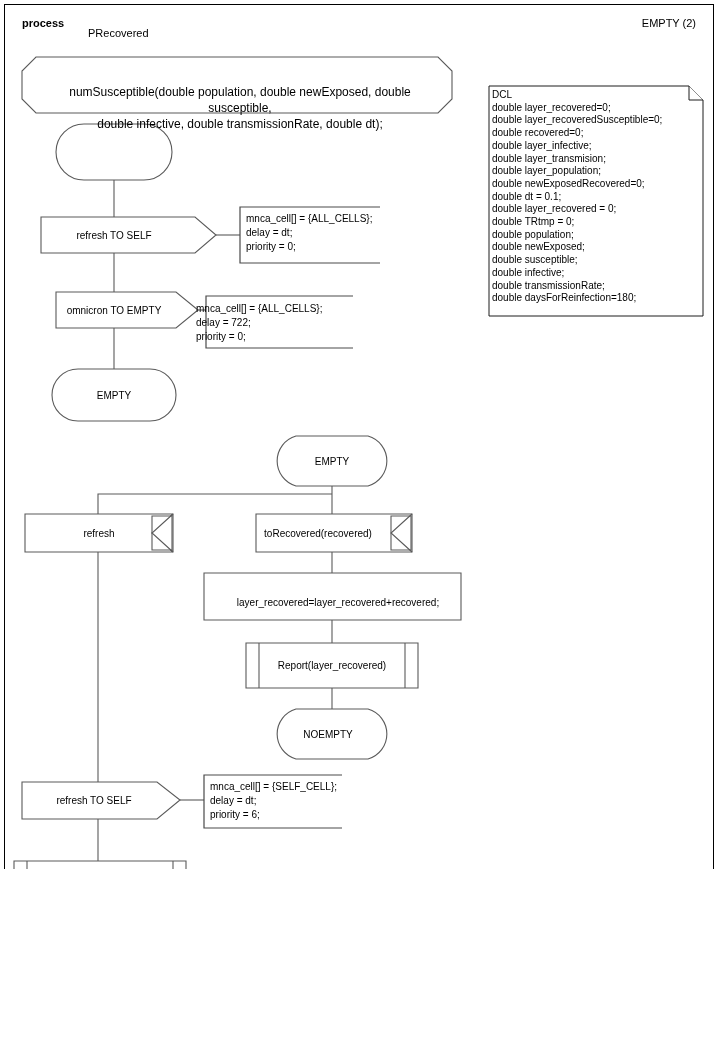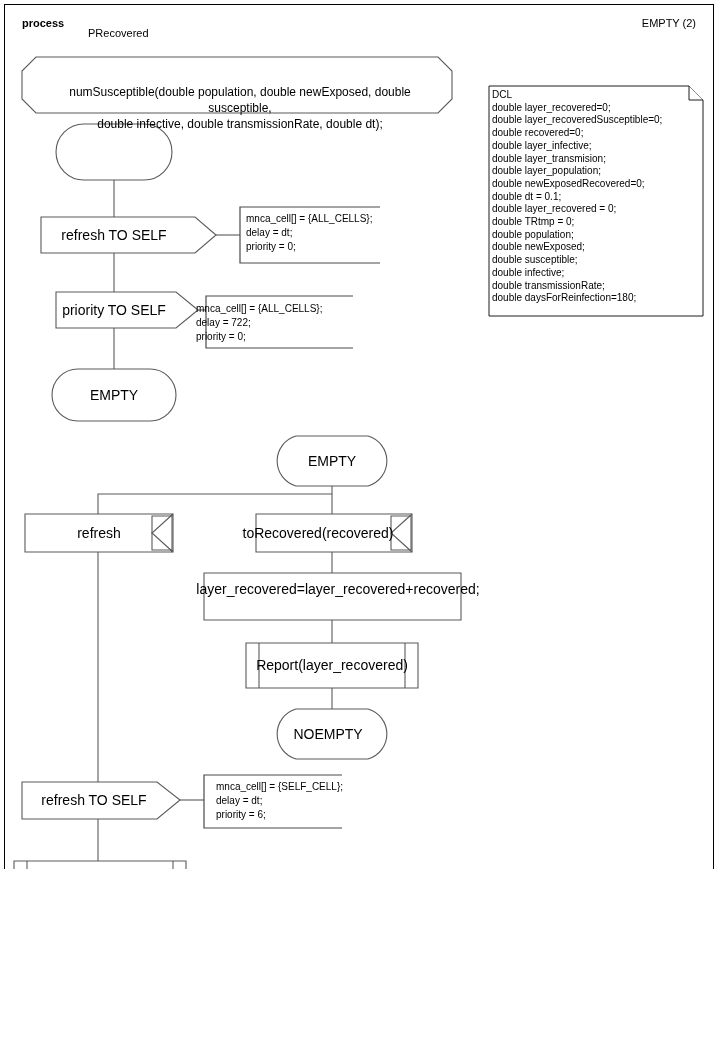"refresh TO SELF" .lbl { font-size: 14px -> 10px }
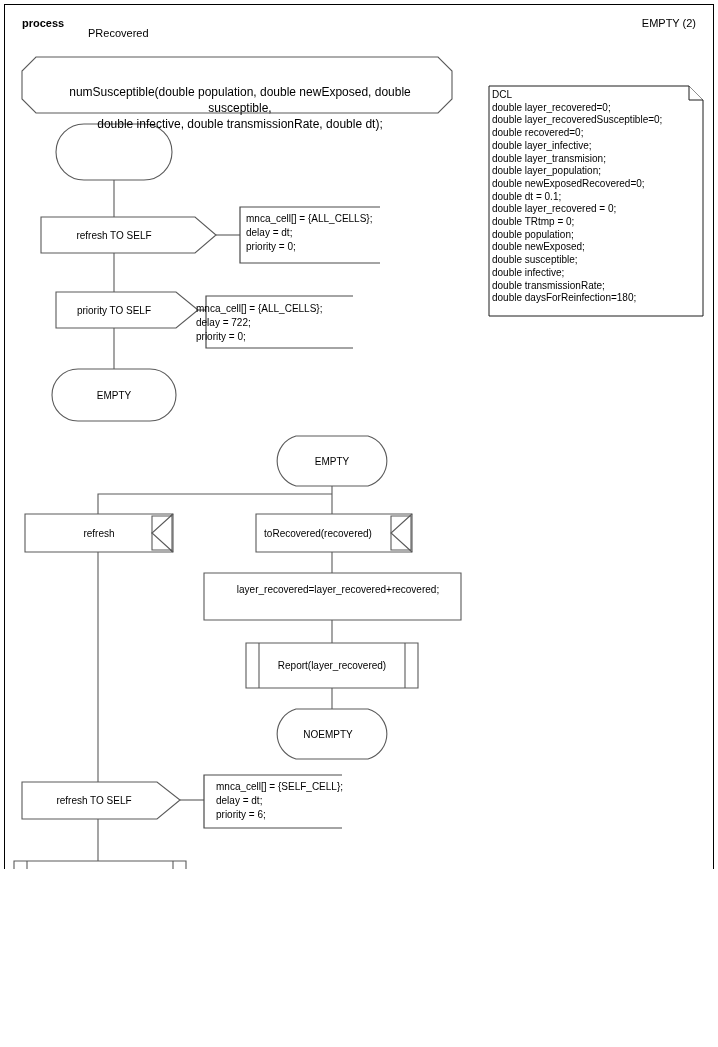"priority TO SELF" div.lbl { text: priority TO SELF -> omnicron TO EMPTY }
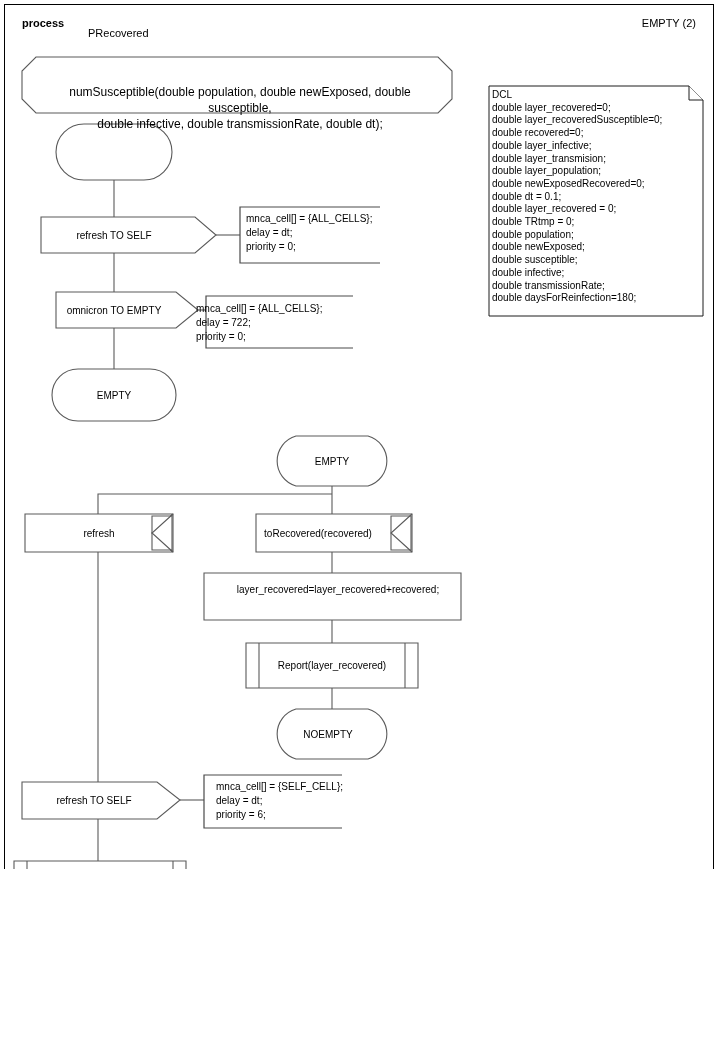"layer_recovered=layer_recovered+recovere" div.lbl { top: 583px -> 596px }
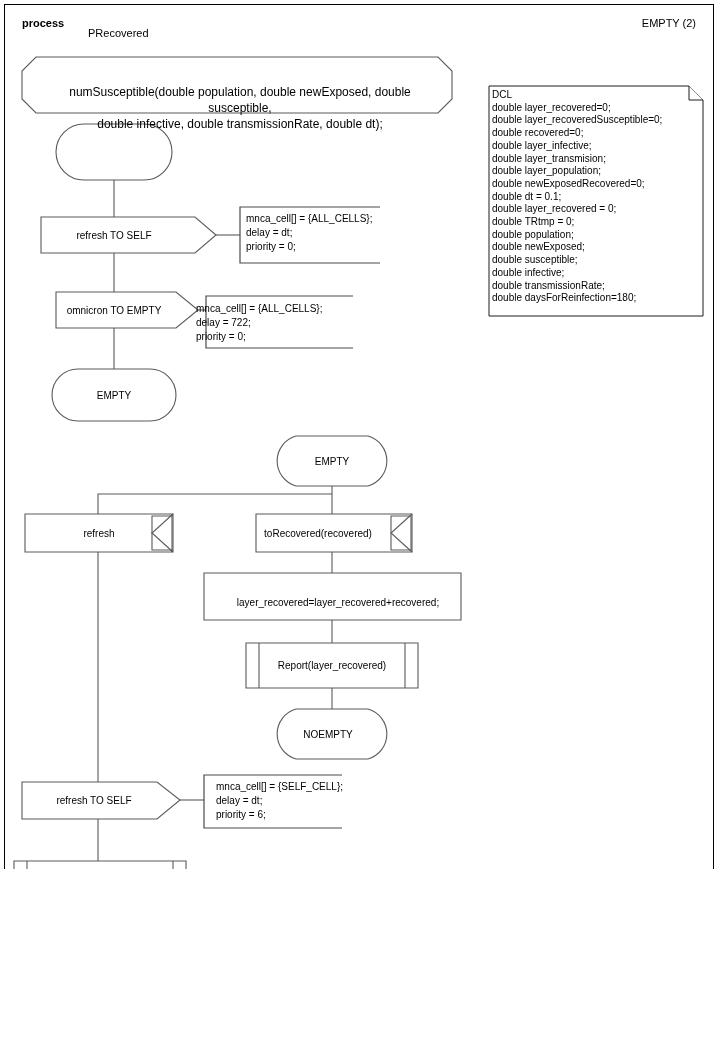"mnca_cell[] = {SELF_CELL}; delay =" div.txtblk { margin-left: 6px -> none }
